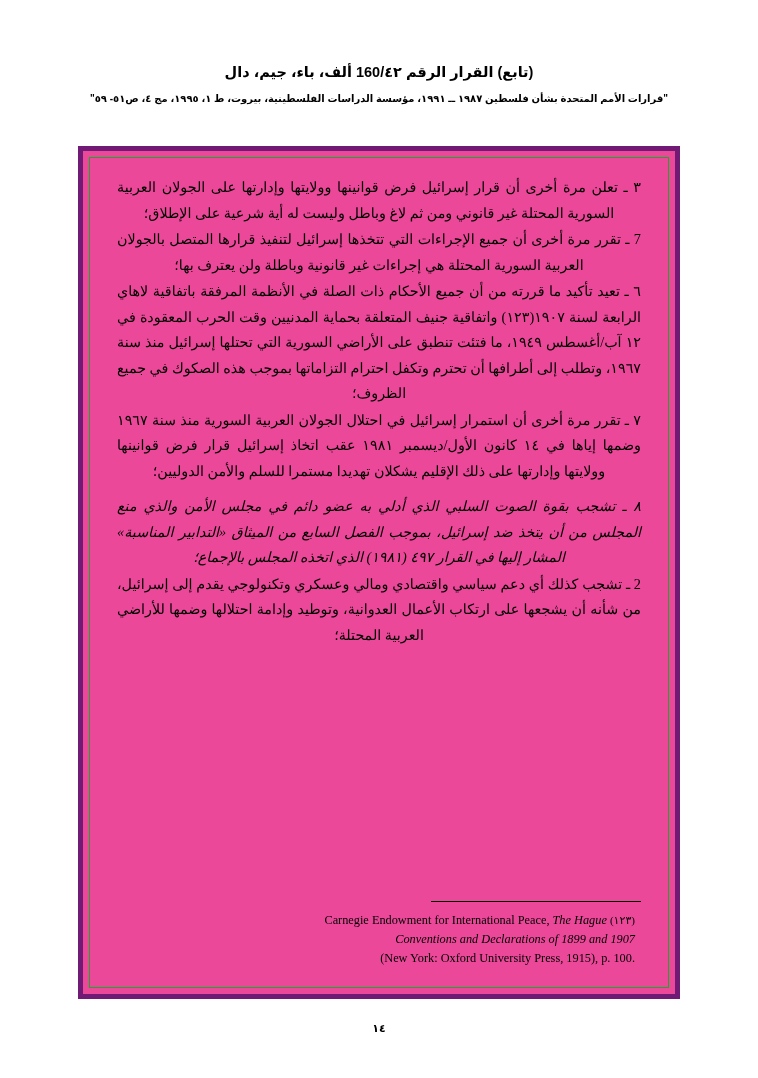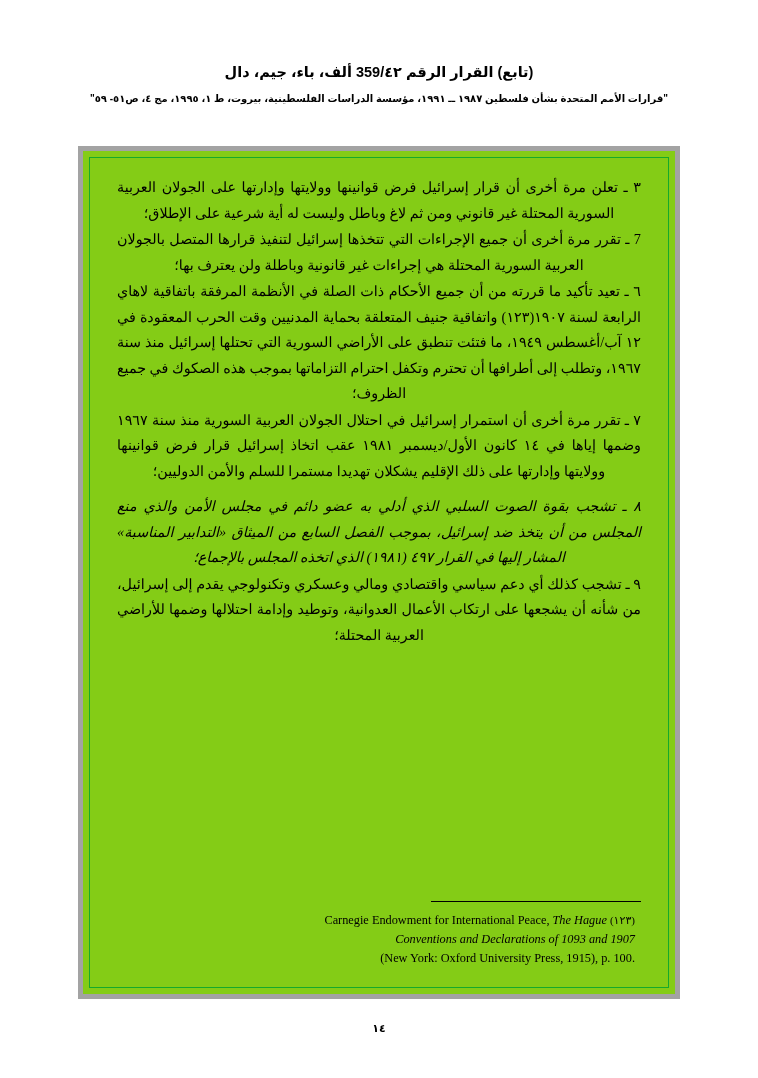"(تابع) القرار الرقم 359/٤٢ ألف،" div.title { text: 359/٤٢ -> 160/٤٢ }
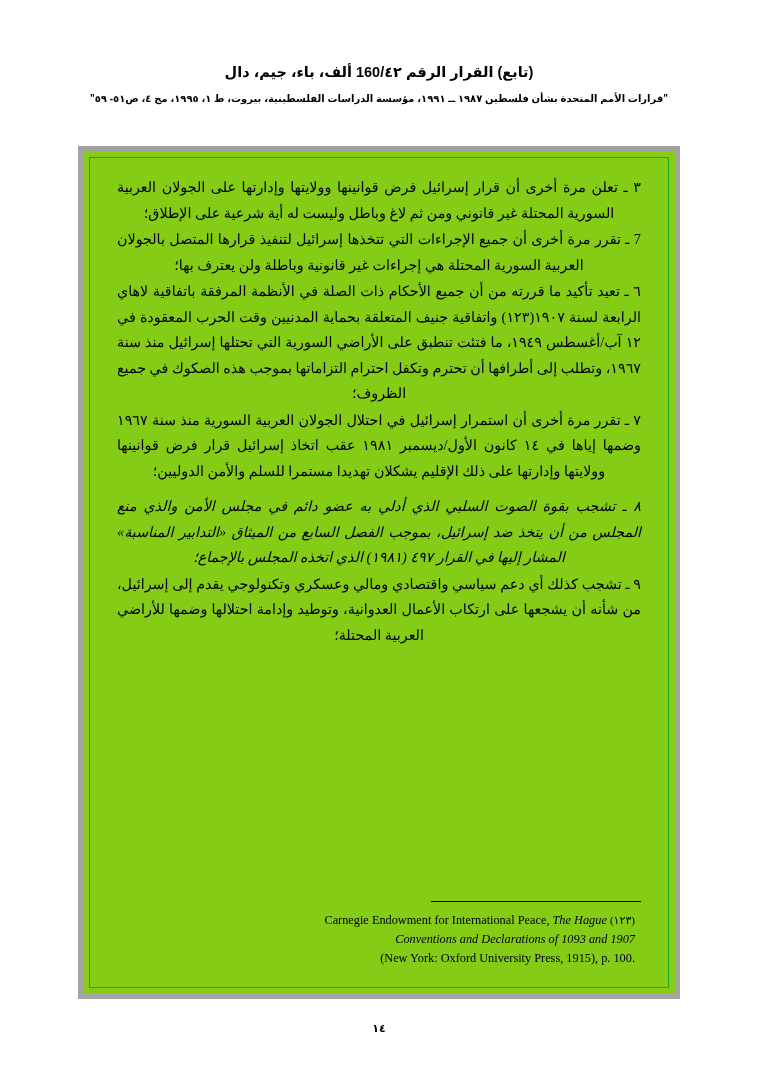"٣ ـ تعلن مرة أخرى" .frame { background: #84cc16 -> #ec4899; border: 5px solid #a3a3a3 -> 5px solid #701a75 }
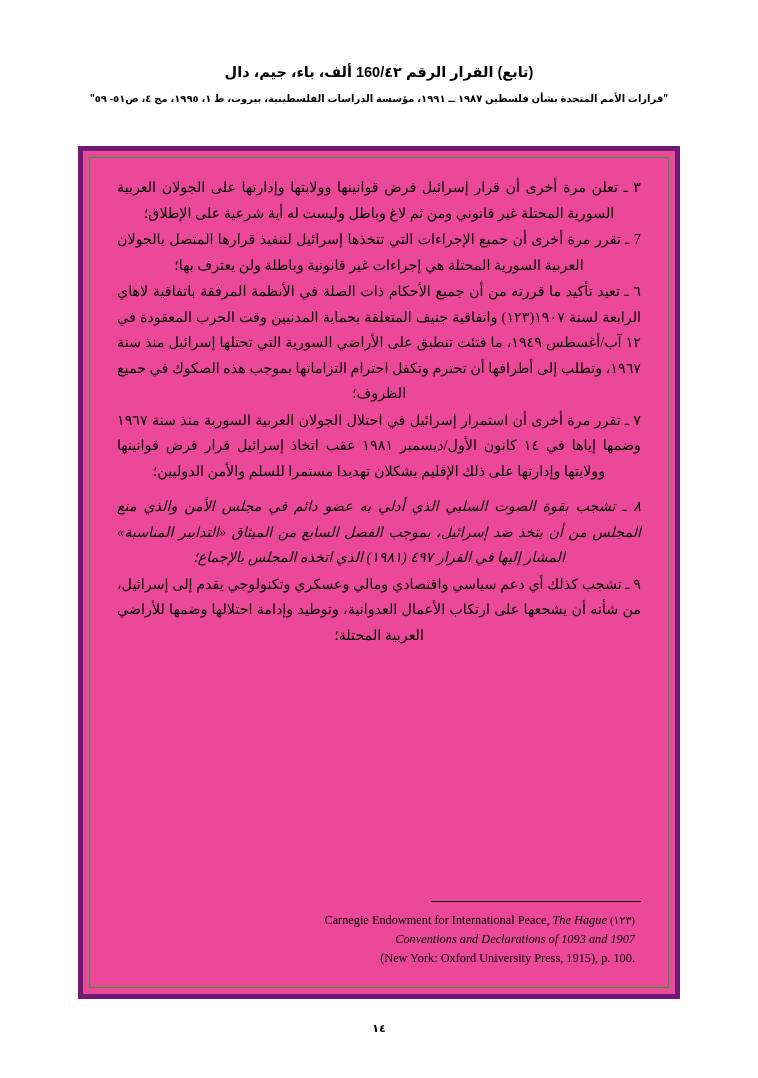"٩ ـ تشجب كذلك أي" p.para { text: ٩ -> 2 }
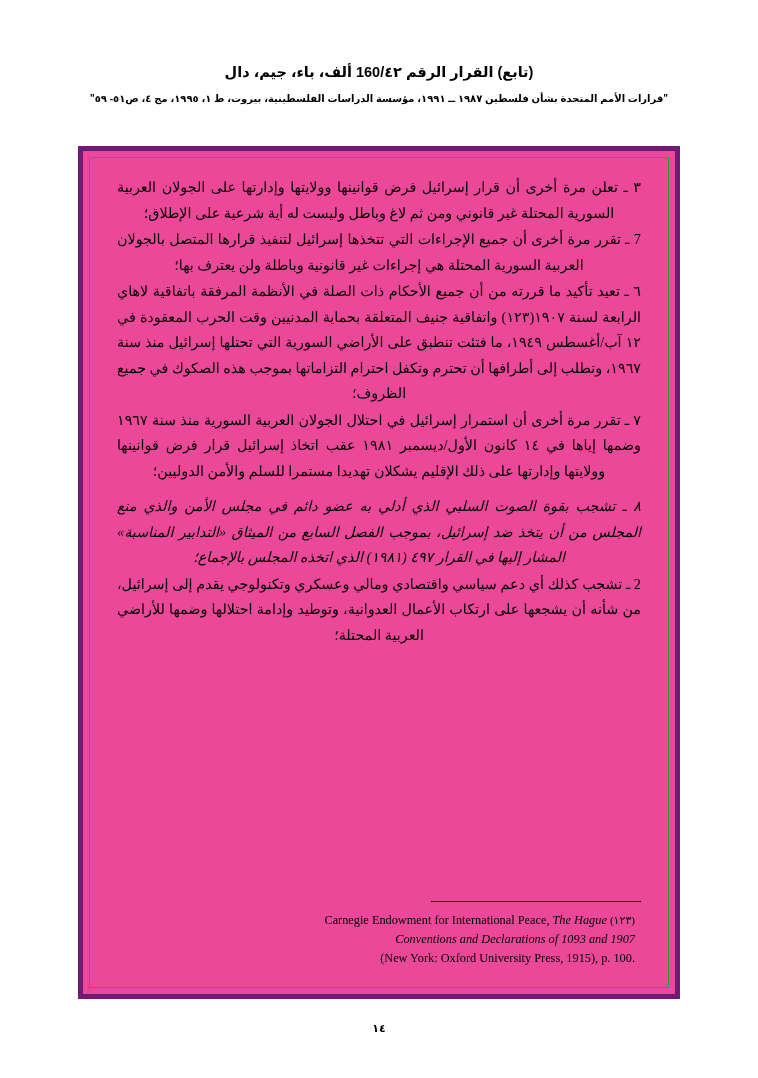"Conventions and Declarations of 1093" div.it { text: 1093 -> 1899 }
